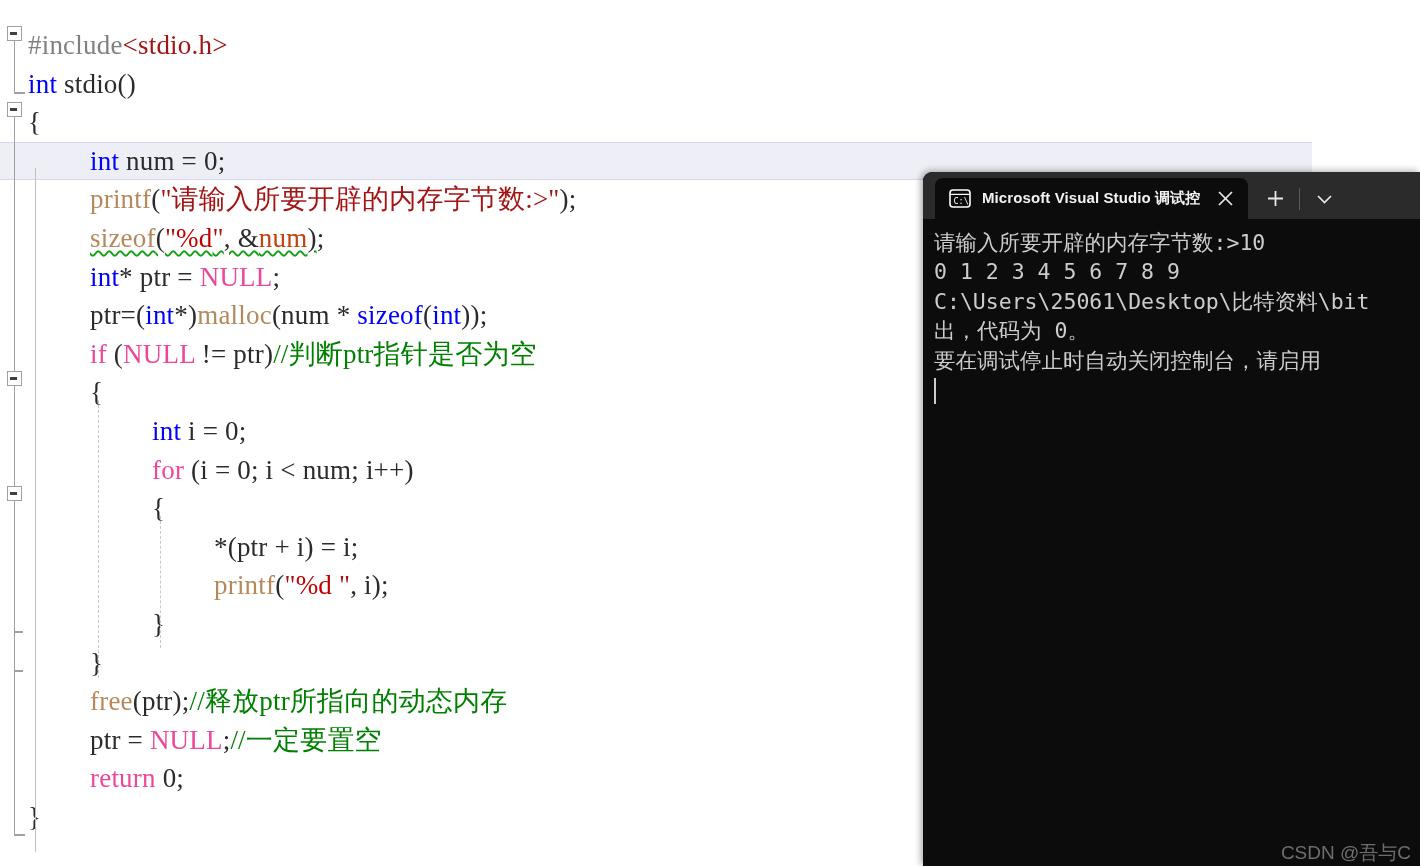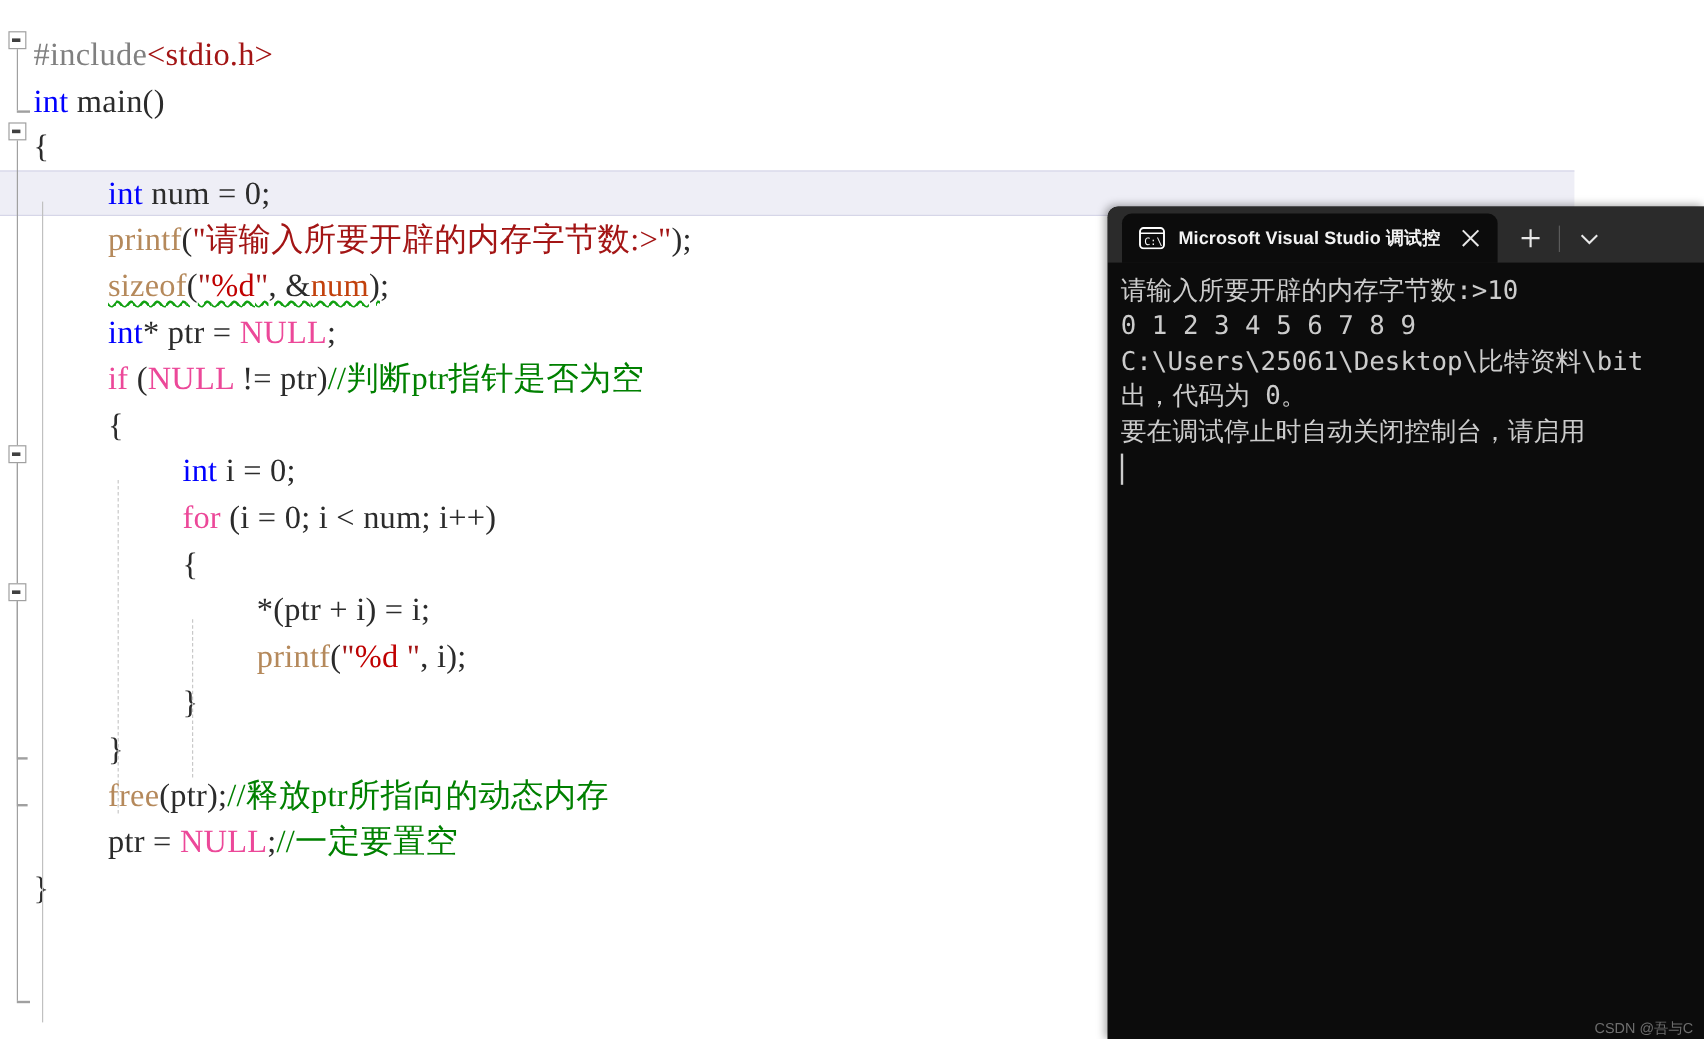"main()" span.t-plain { text: main -> stdio }
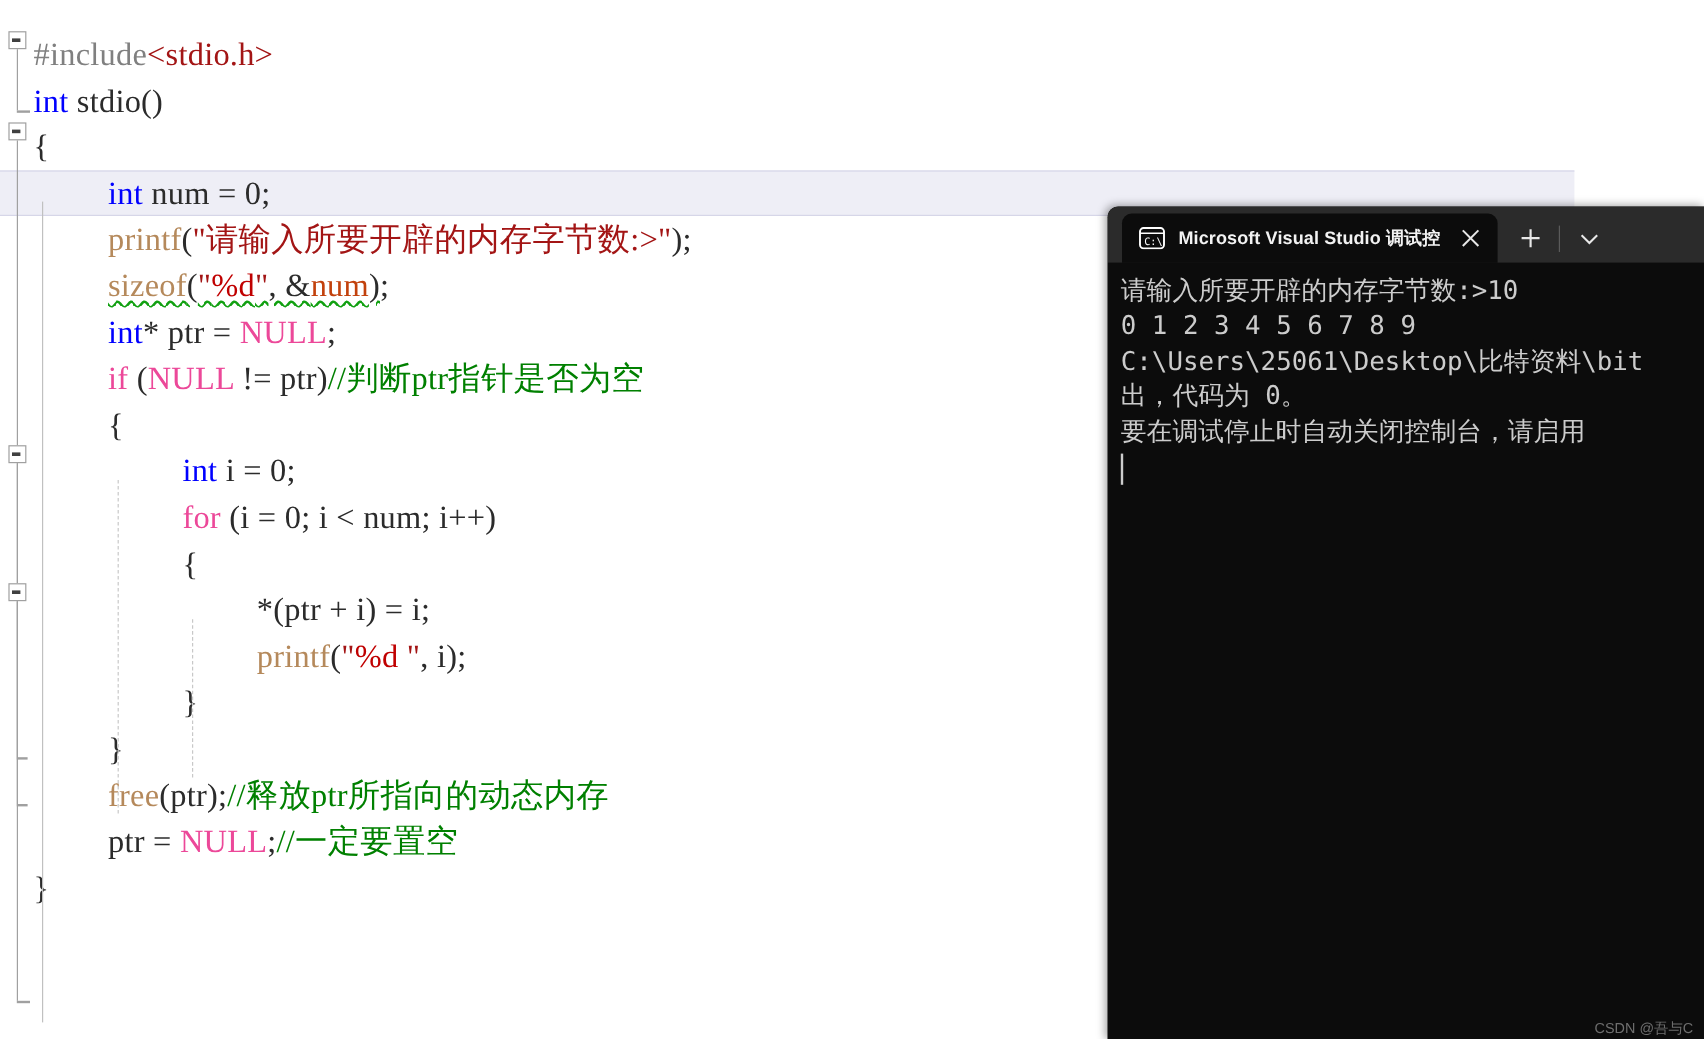"ptr=(int*)malloc(num * sizeof(int));" div.line { html: none -> <div><span><span>ptr=(</span><span>int</span><span>*)</span><span>malloc</span><span>(num * </span><span>sizeof</span><span>(</span><span>int</span><span>));</span></span></div> }
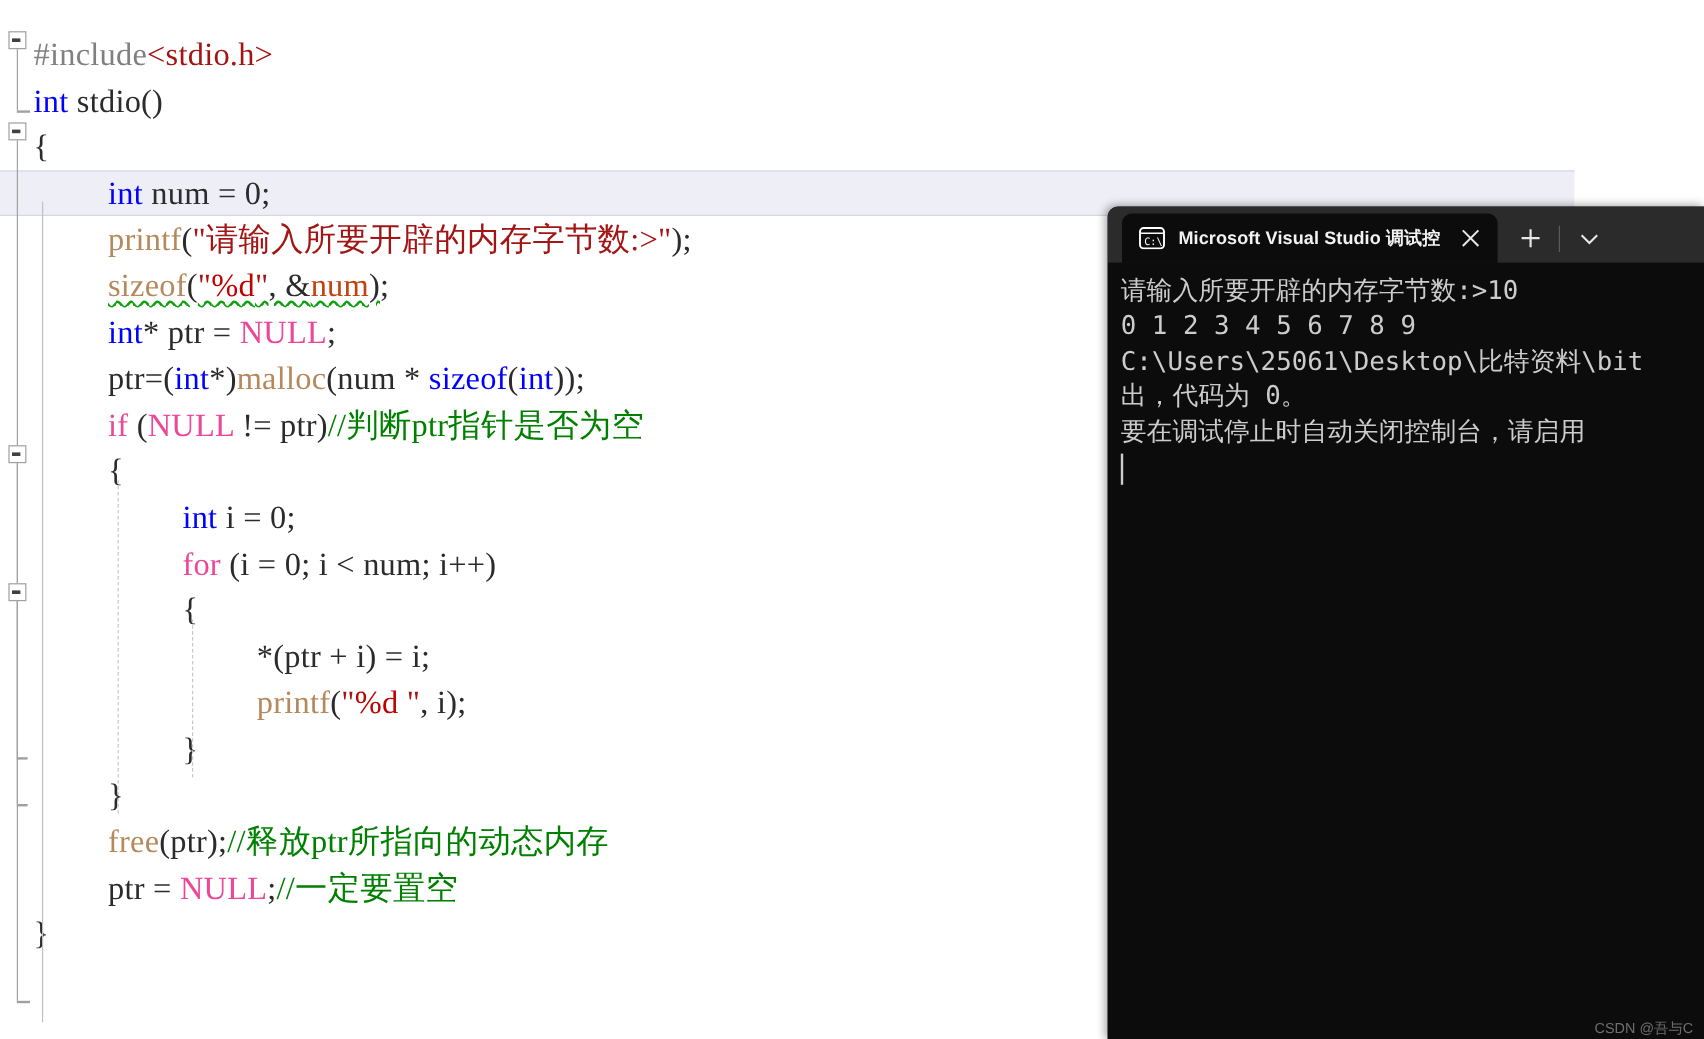"return 0;" div.line { html: none -> <div><span><span>return</span><span> </span><span>0</span><span>;</span></span></div> }
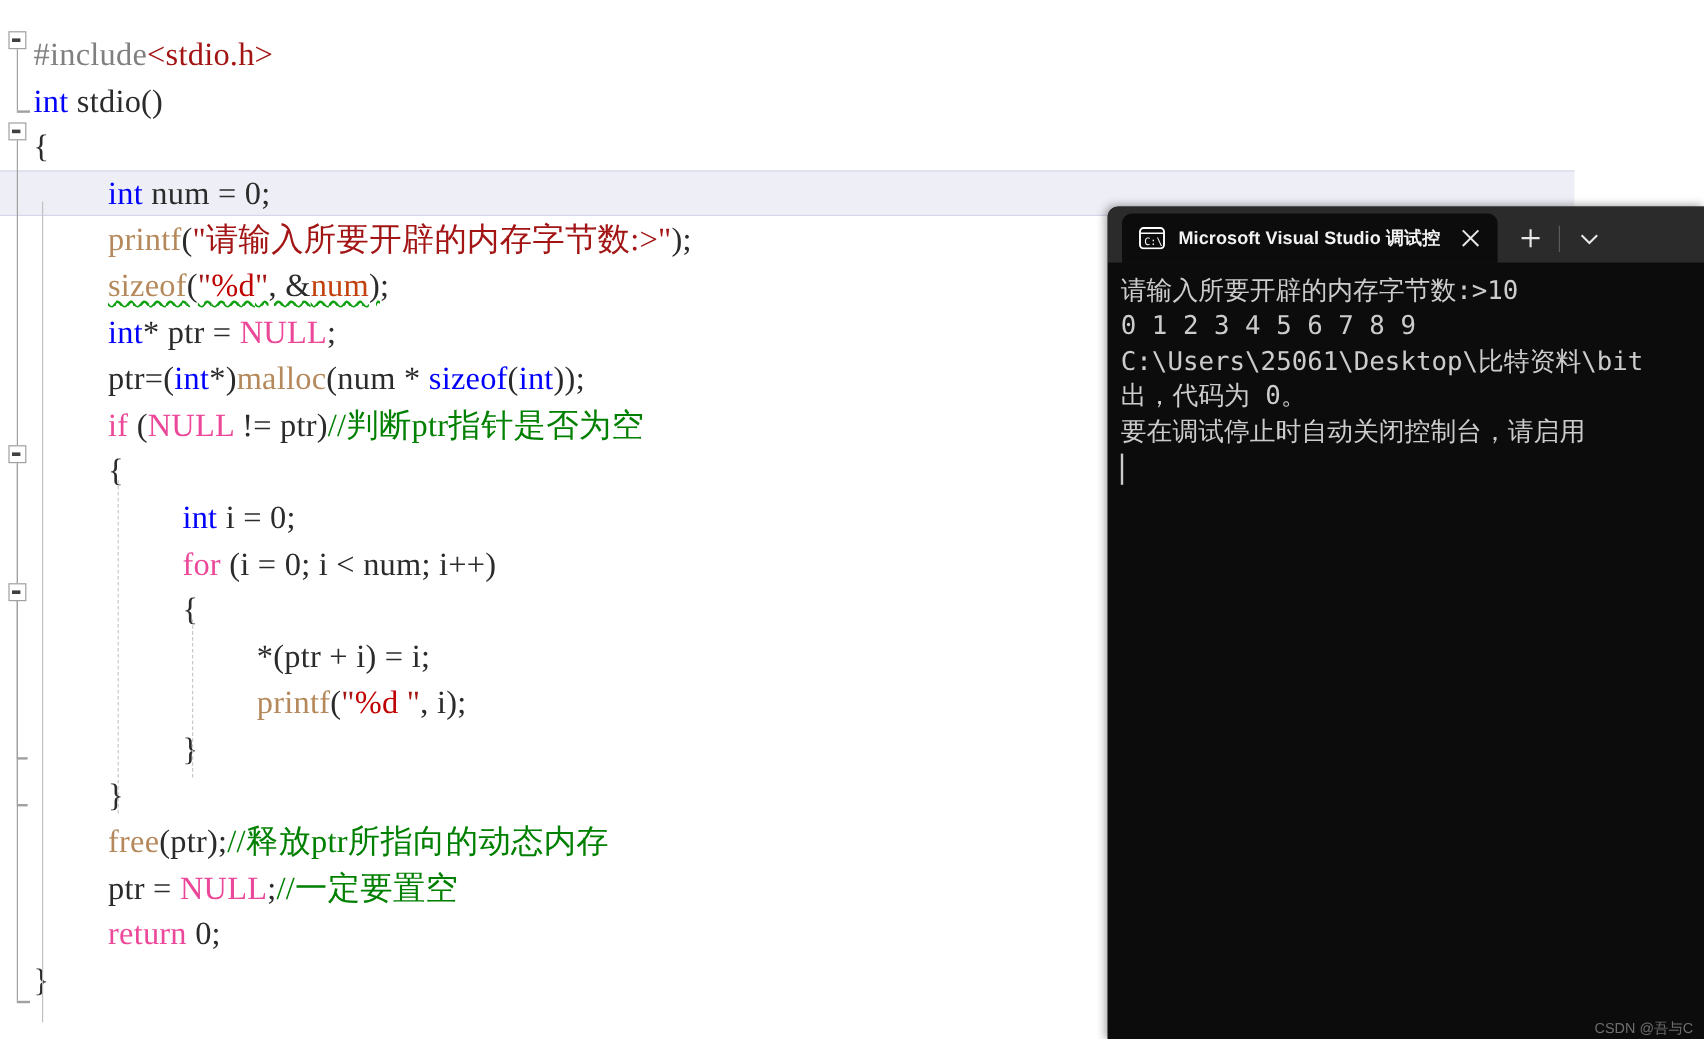"CSDN @吾与C" .watermark { font-size: 12px -> 19px }
